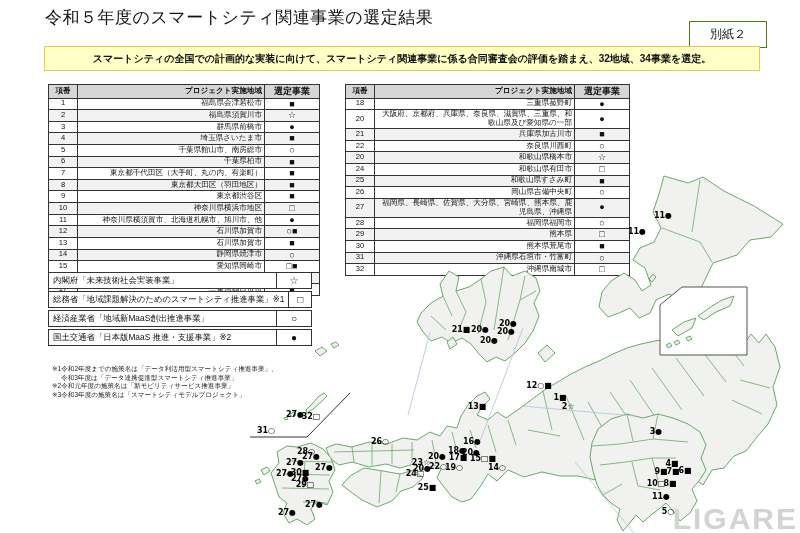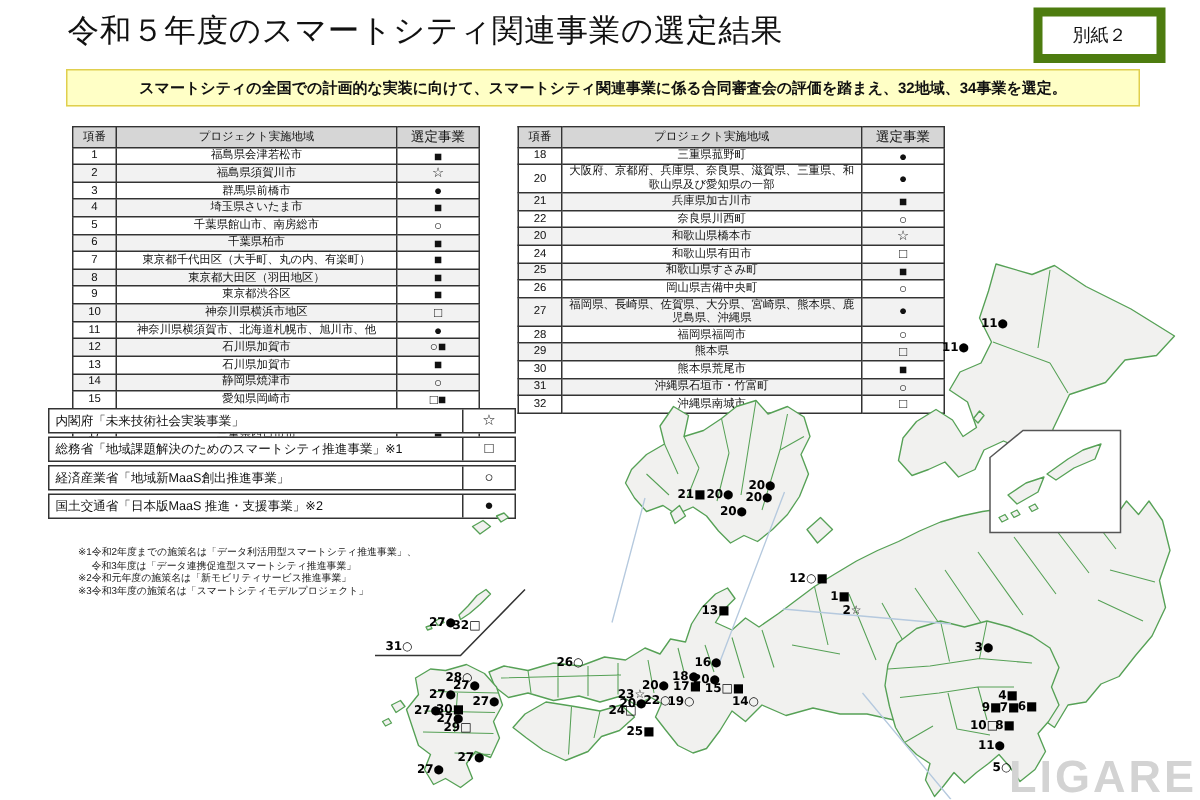"令和５年度のスマートシティ関連事業の選定結果" .page-title { font-size: 21px -> 17px }
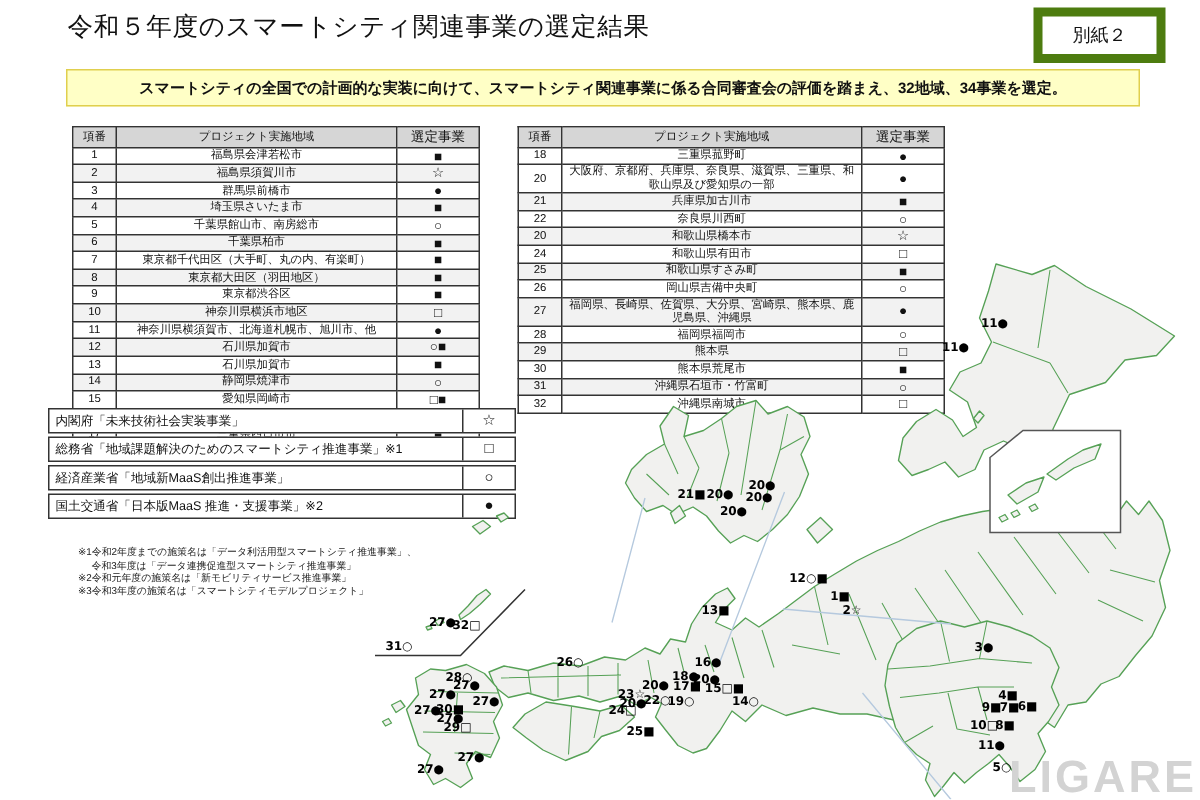"別紙２" .tag-box { border: 6px solid #4d7c0f -> 1px solid #4d7c0f; top: 5px -> 21px }
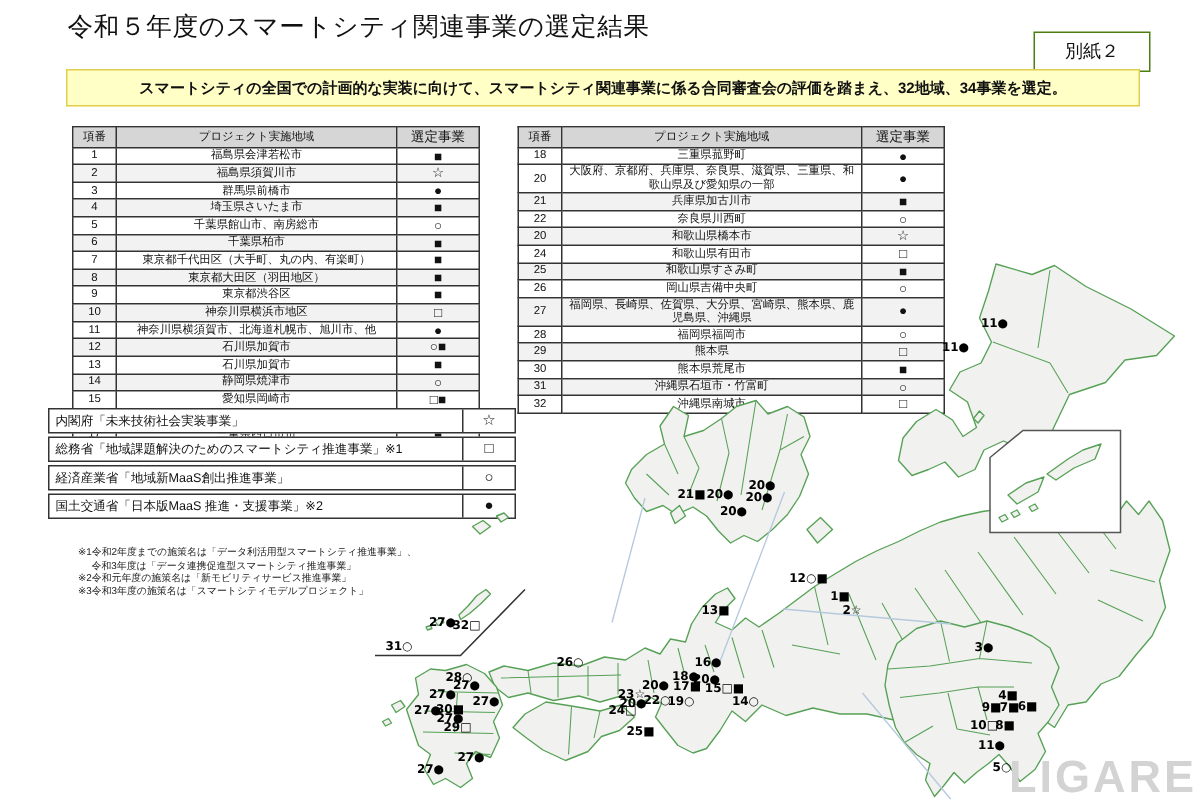"項番" .tbl th { font-weight: normal -> bold }
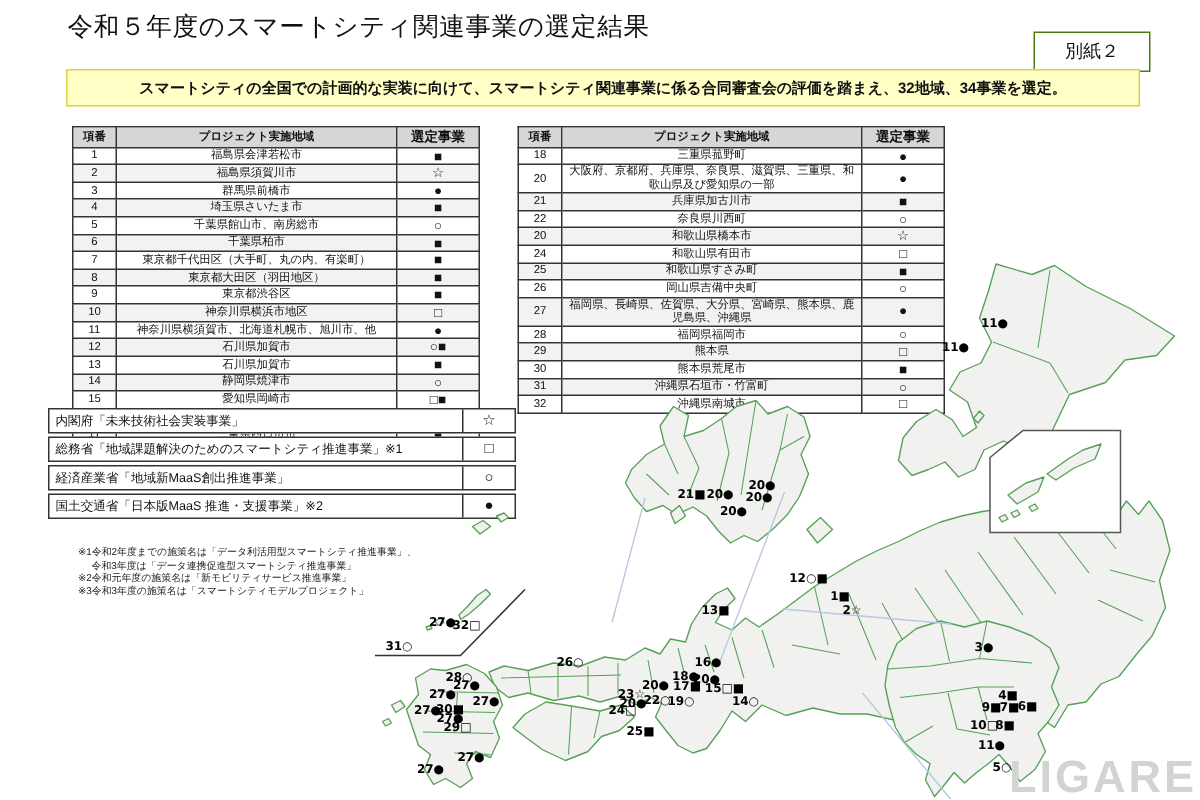"福島県会津若松市" .c-area { text-align: center -> right }
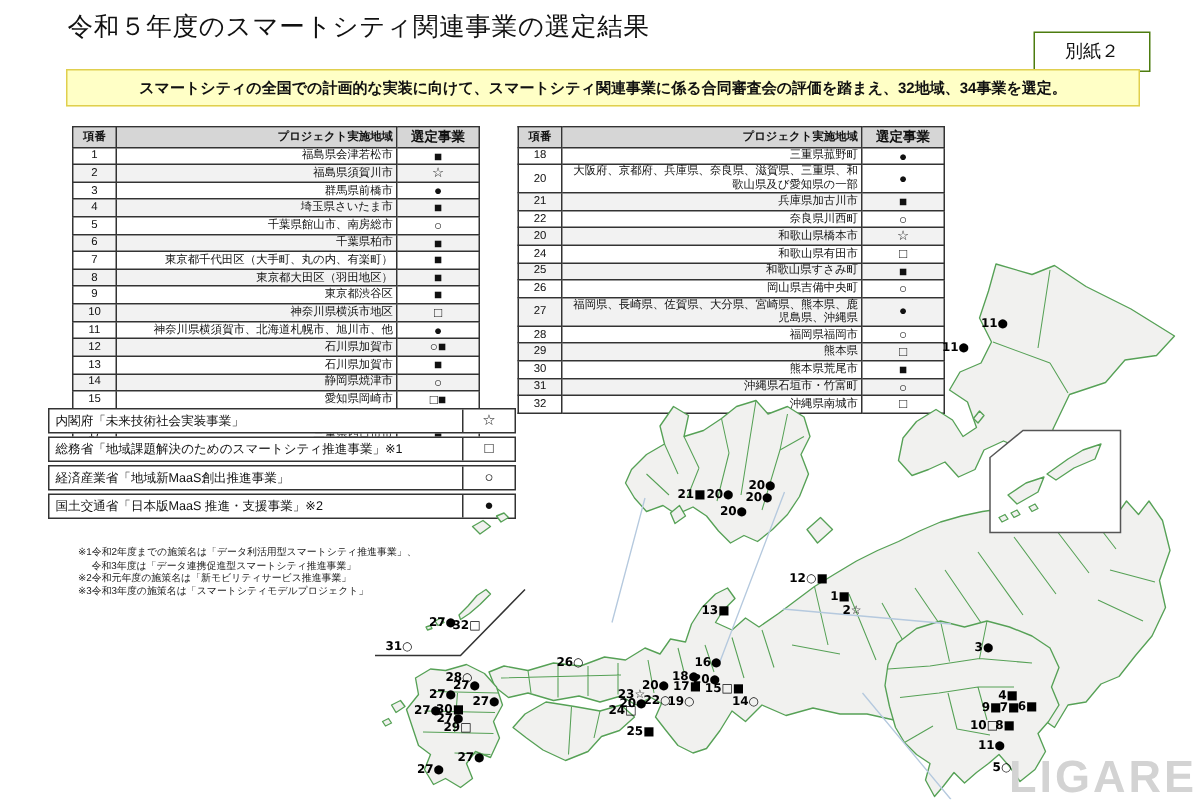"内閣府「未来技術社会実装事業」" .legend { left: 32px -> 48px; width: 312px -> 264px }
